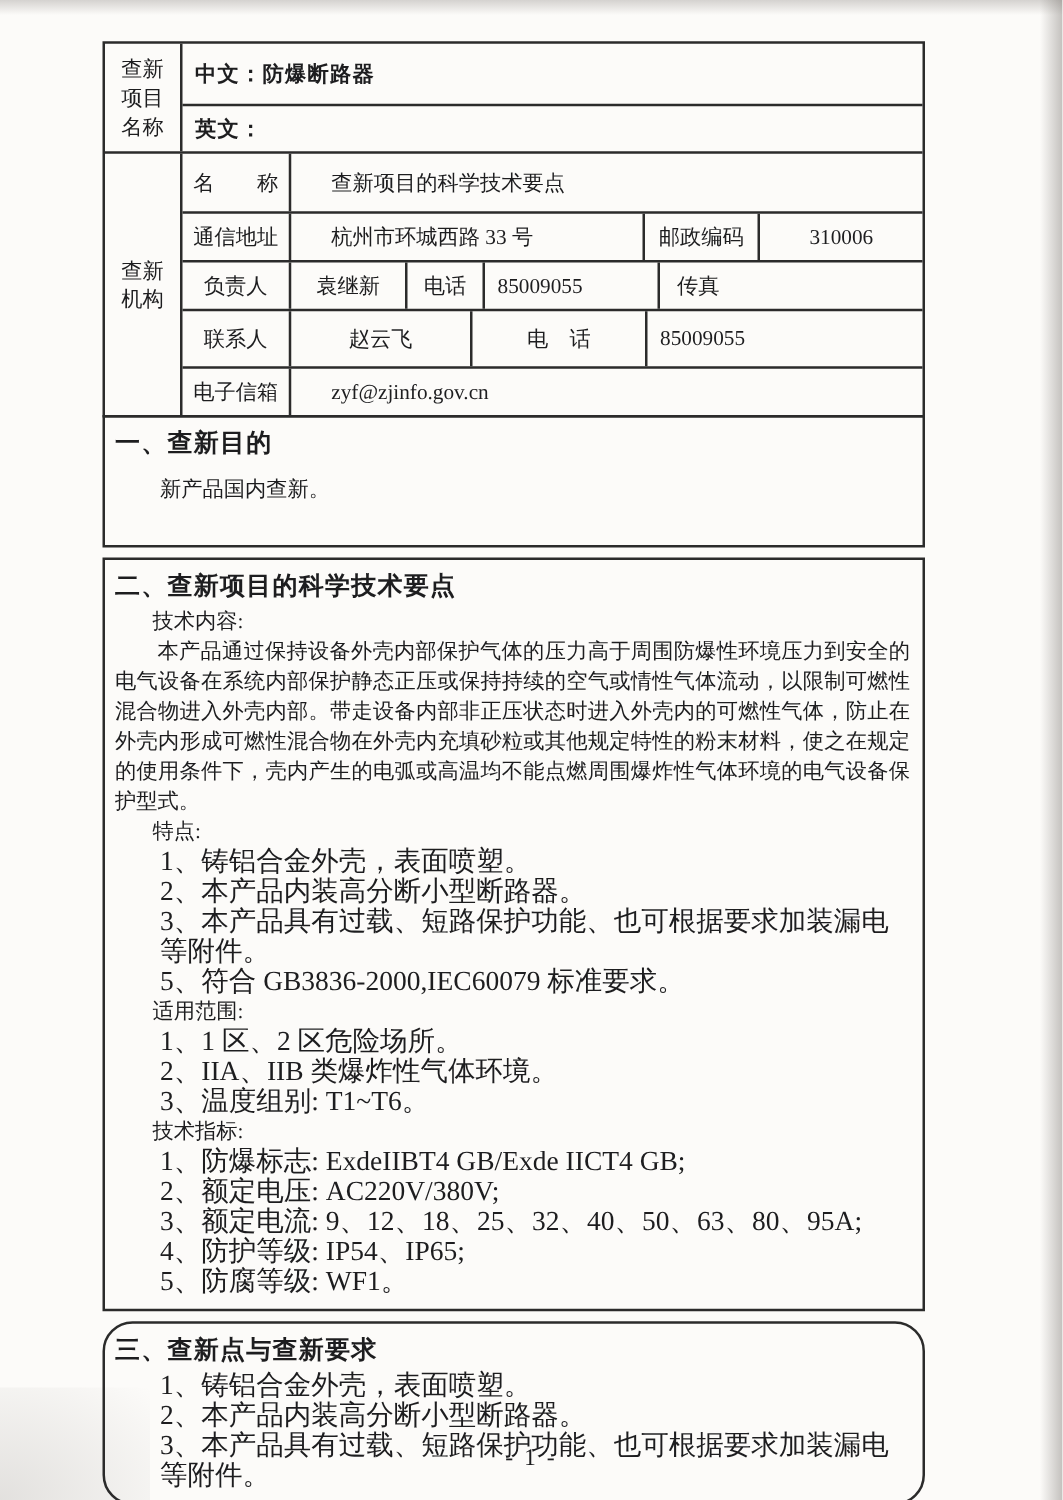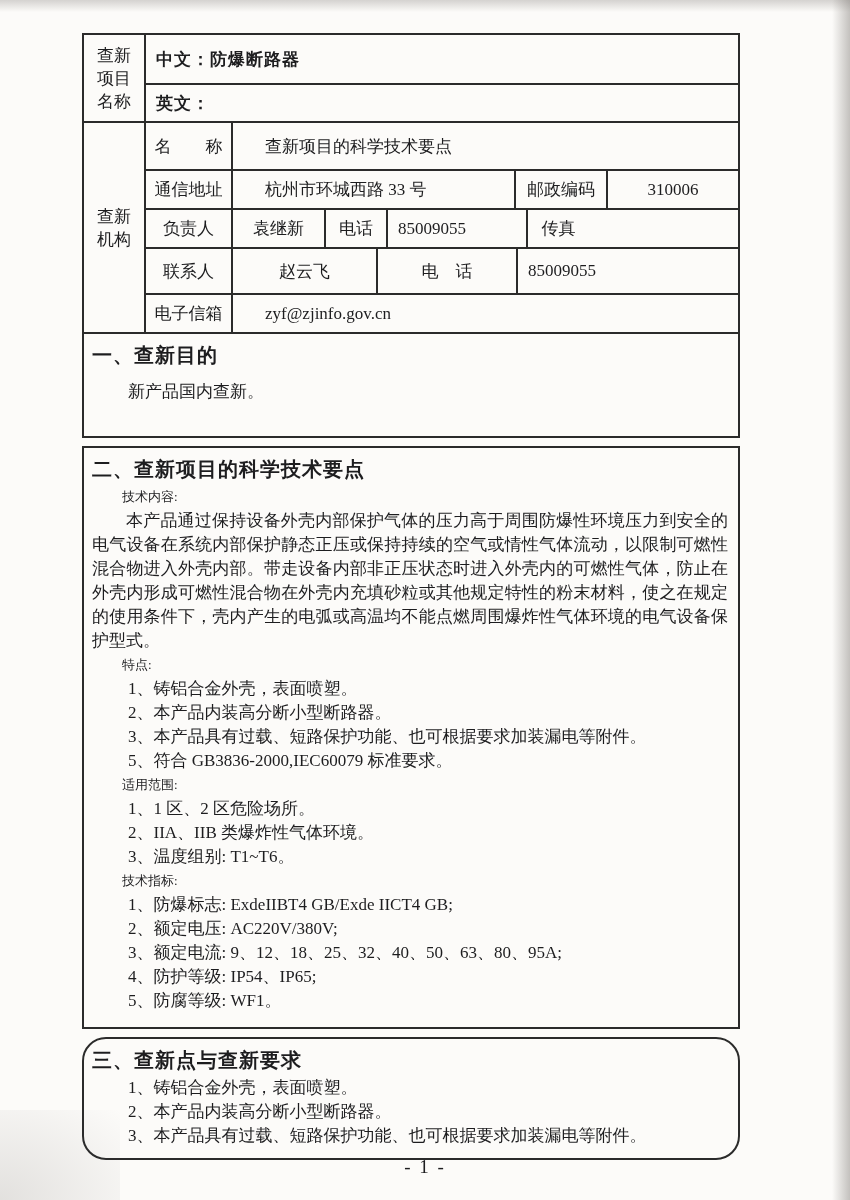"技术内容:" .line { font-size: 13px -> 17px }
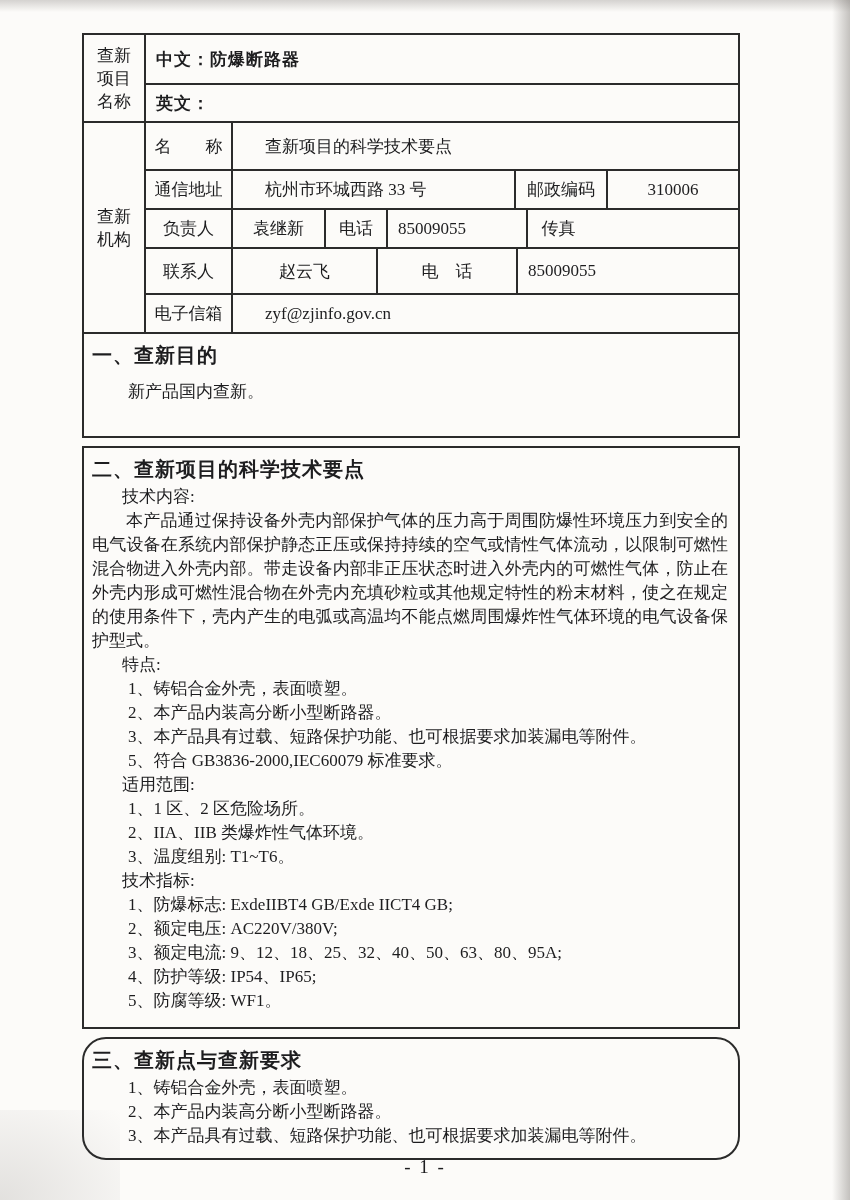"1、铸铝合金外壳，表面喷塑。" .item { font-size: 17px -> 22px }
